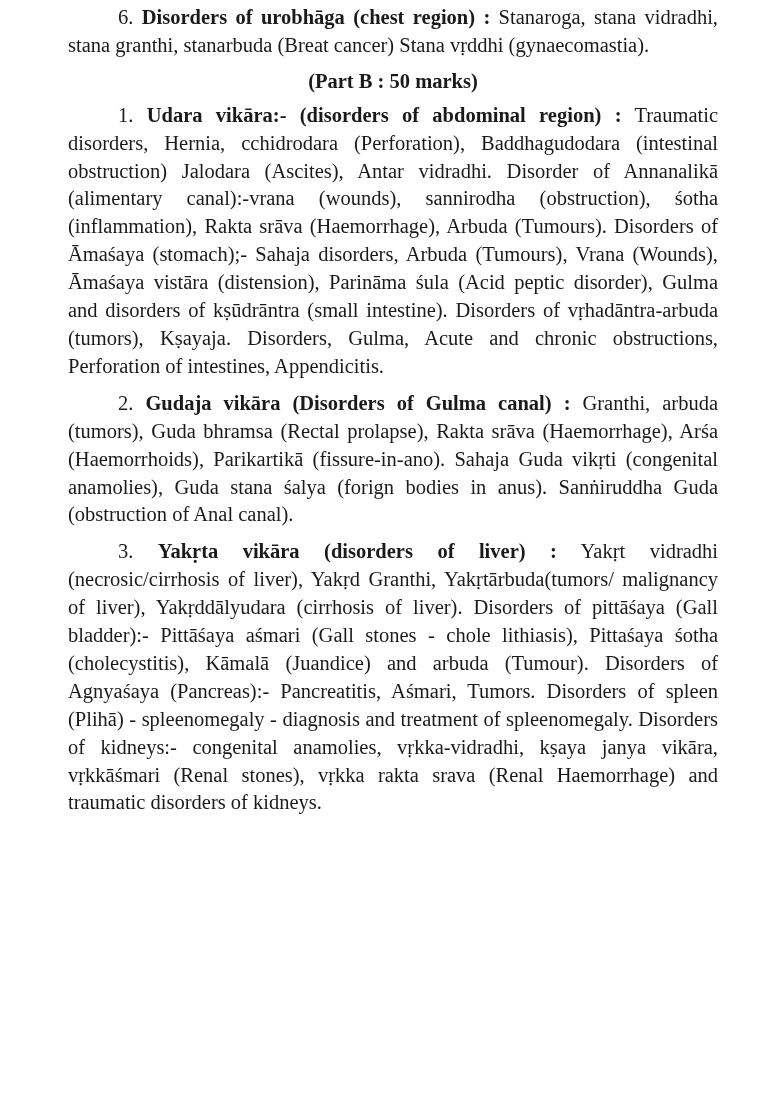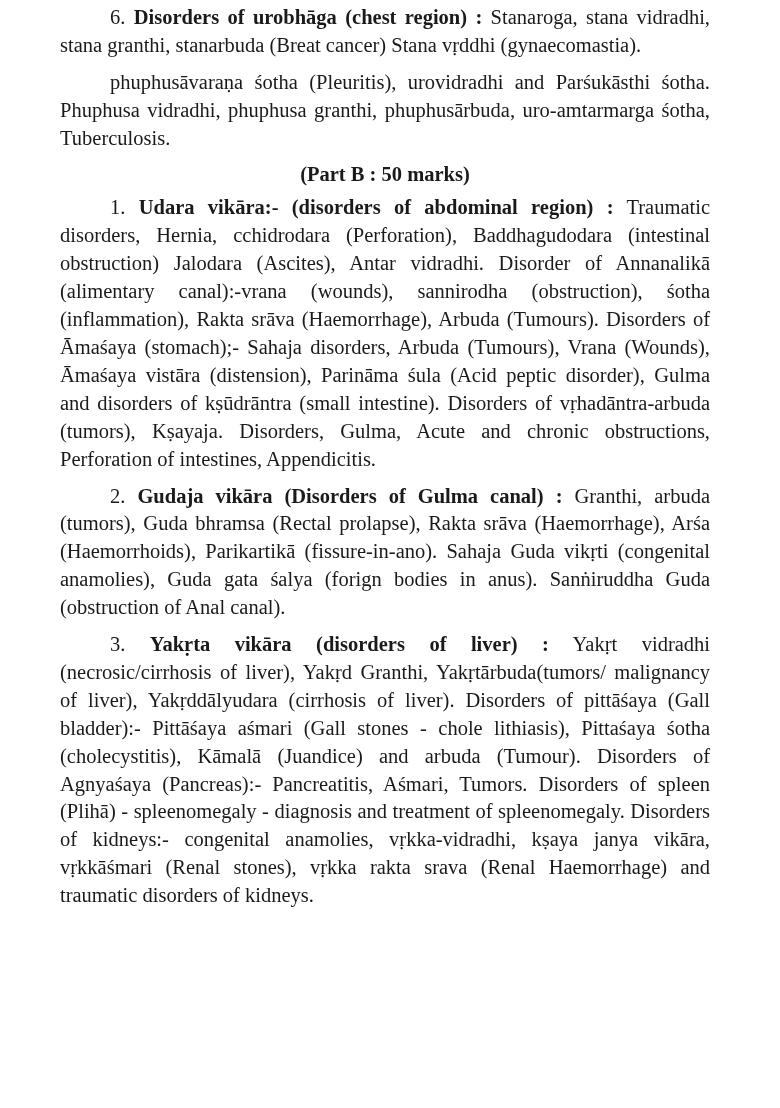"6. Disorders of urobhāga (chest" .page { left: 60px -> 68px }
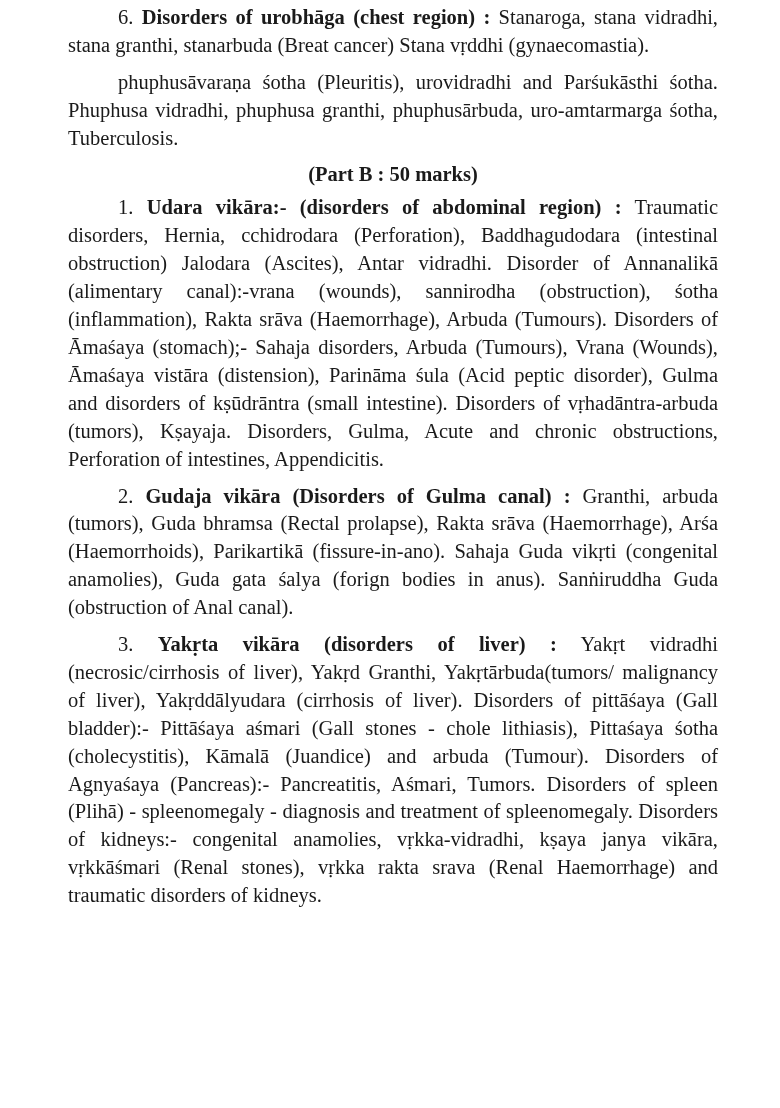"phuphusāvaraṇa śotha (Pleuritis)," p.para { html: <p><span>phuphusāvaraṇa śotha (Pleuritis), urovidradhi and Parśukāsthi śotha. Phuphusa vidradhi, phuphusa granthi, phuphusārbuda, uro-amtarmarga śotha, Tuberculosis.</span></p> -> none }
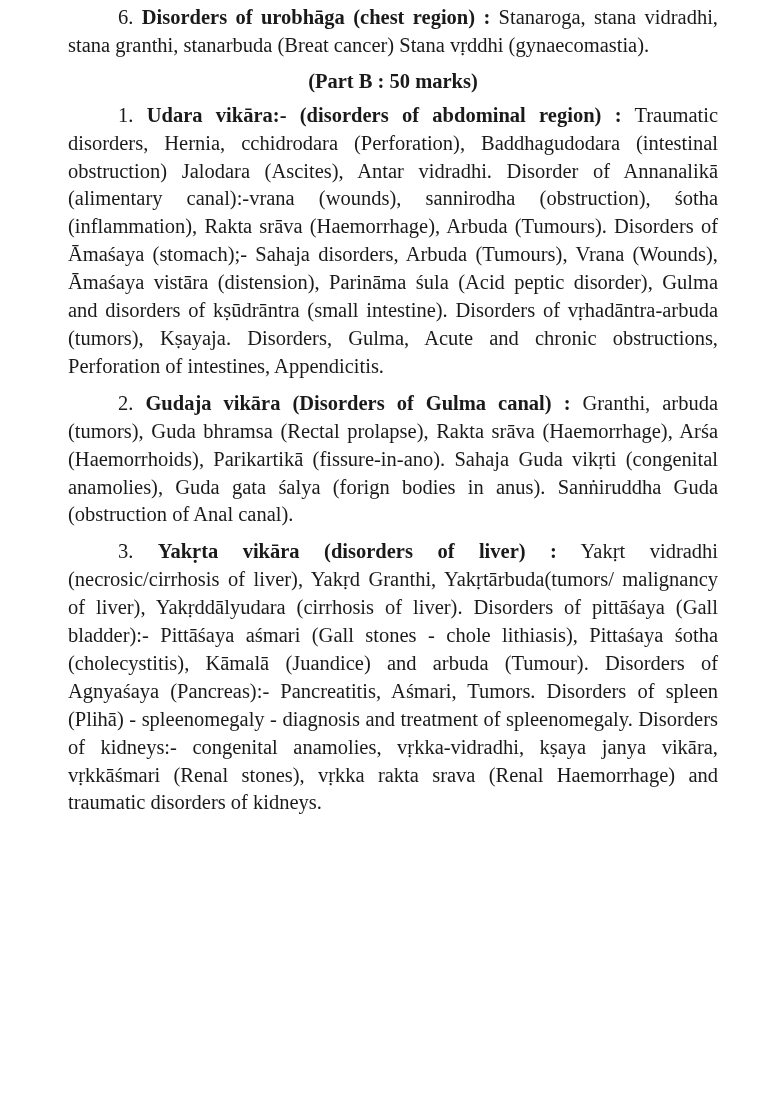"Granthi, arbuda (tumors), Guda bhramsa" span { text: gata -> stana }
